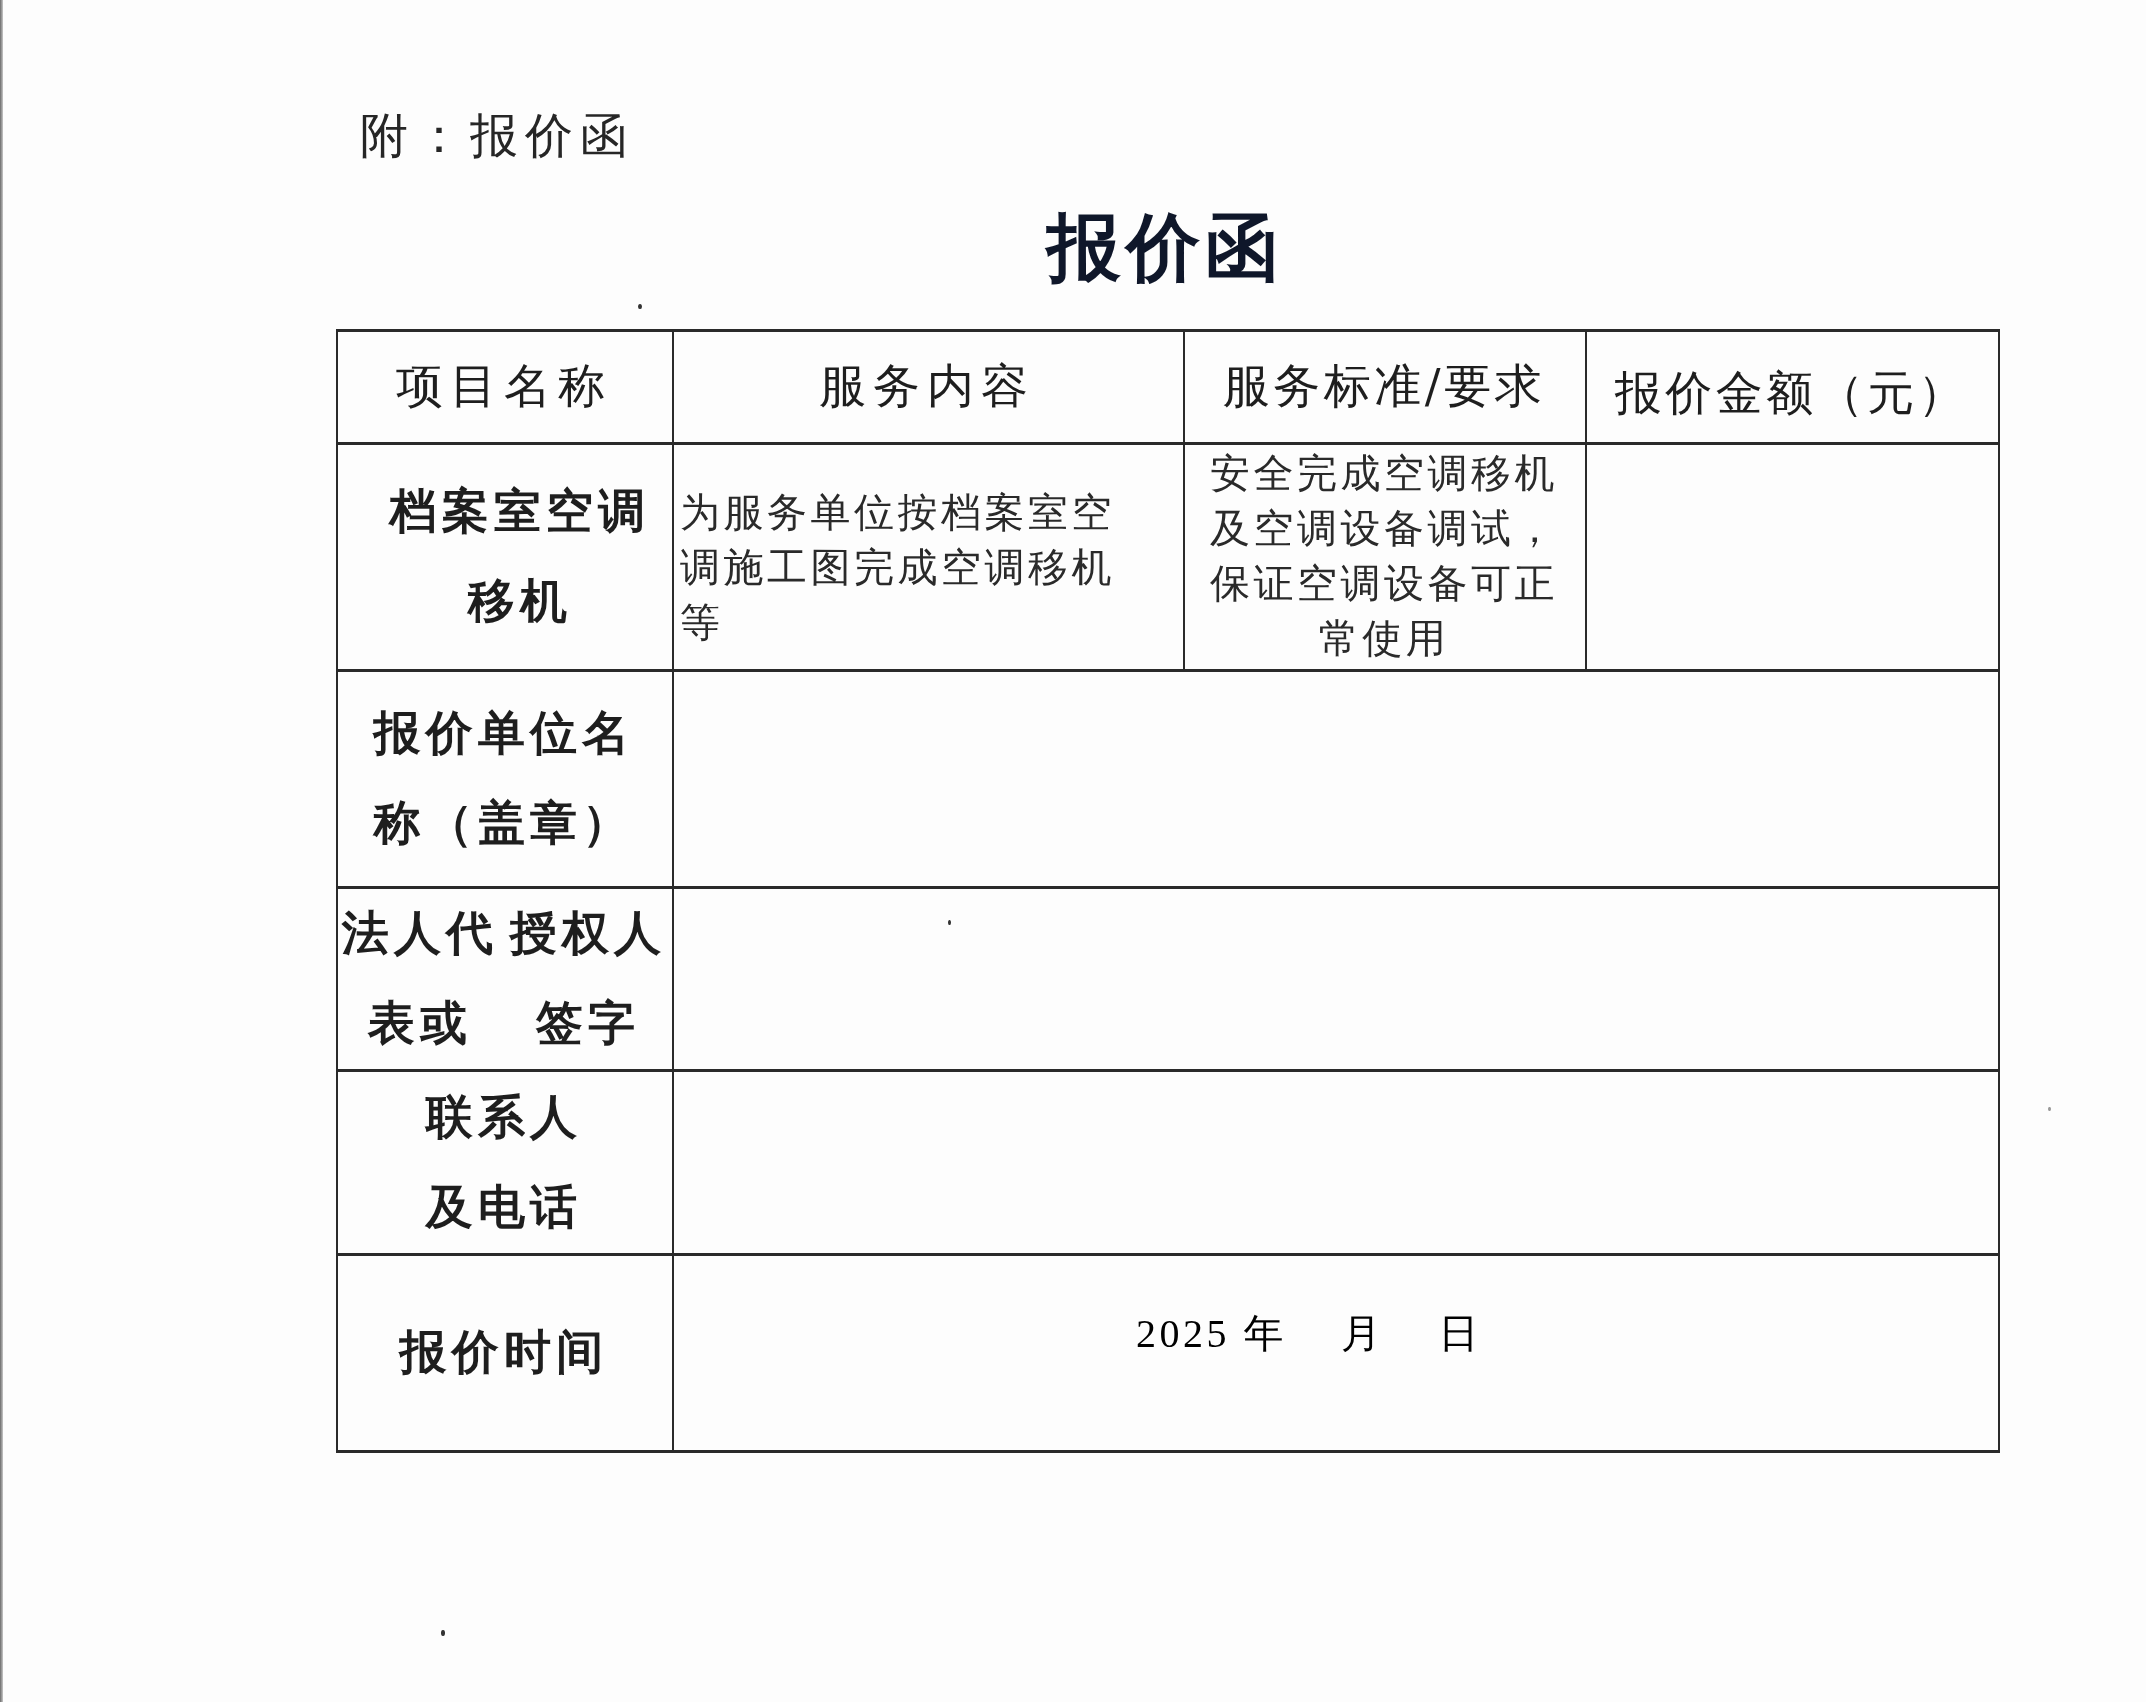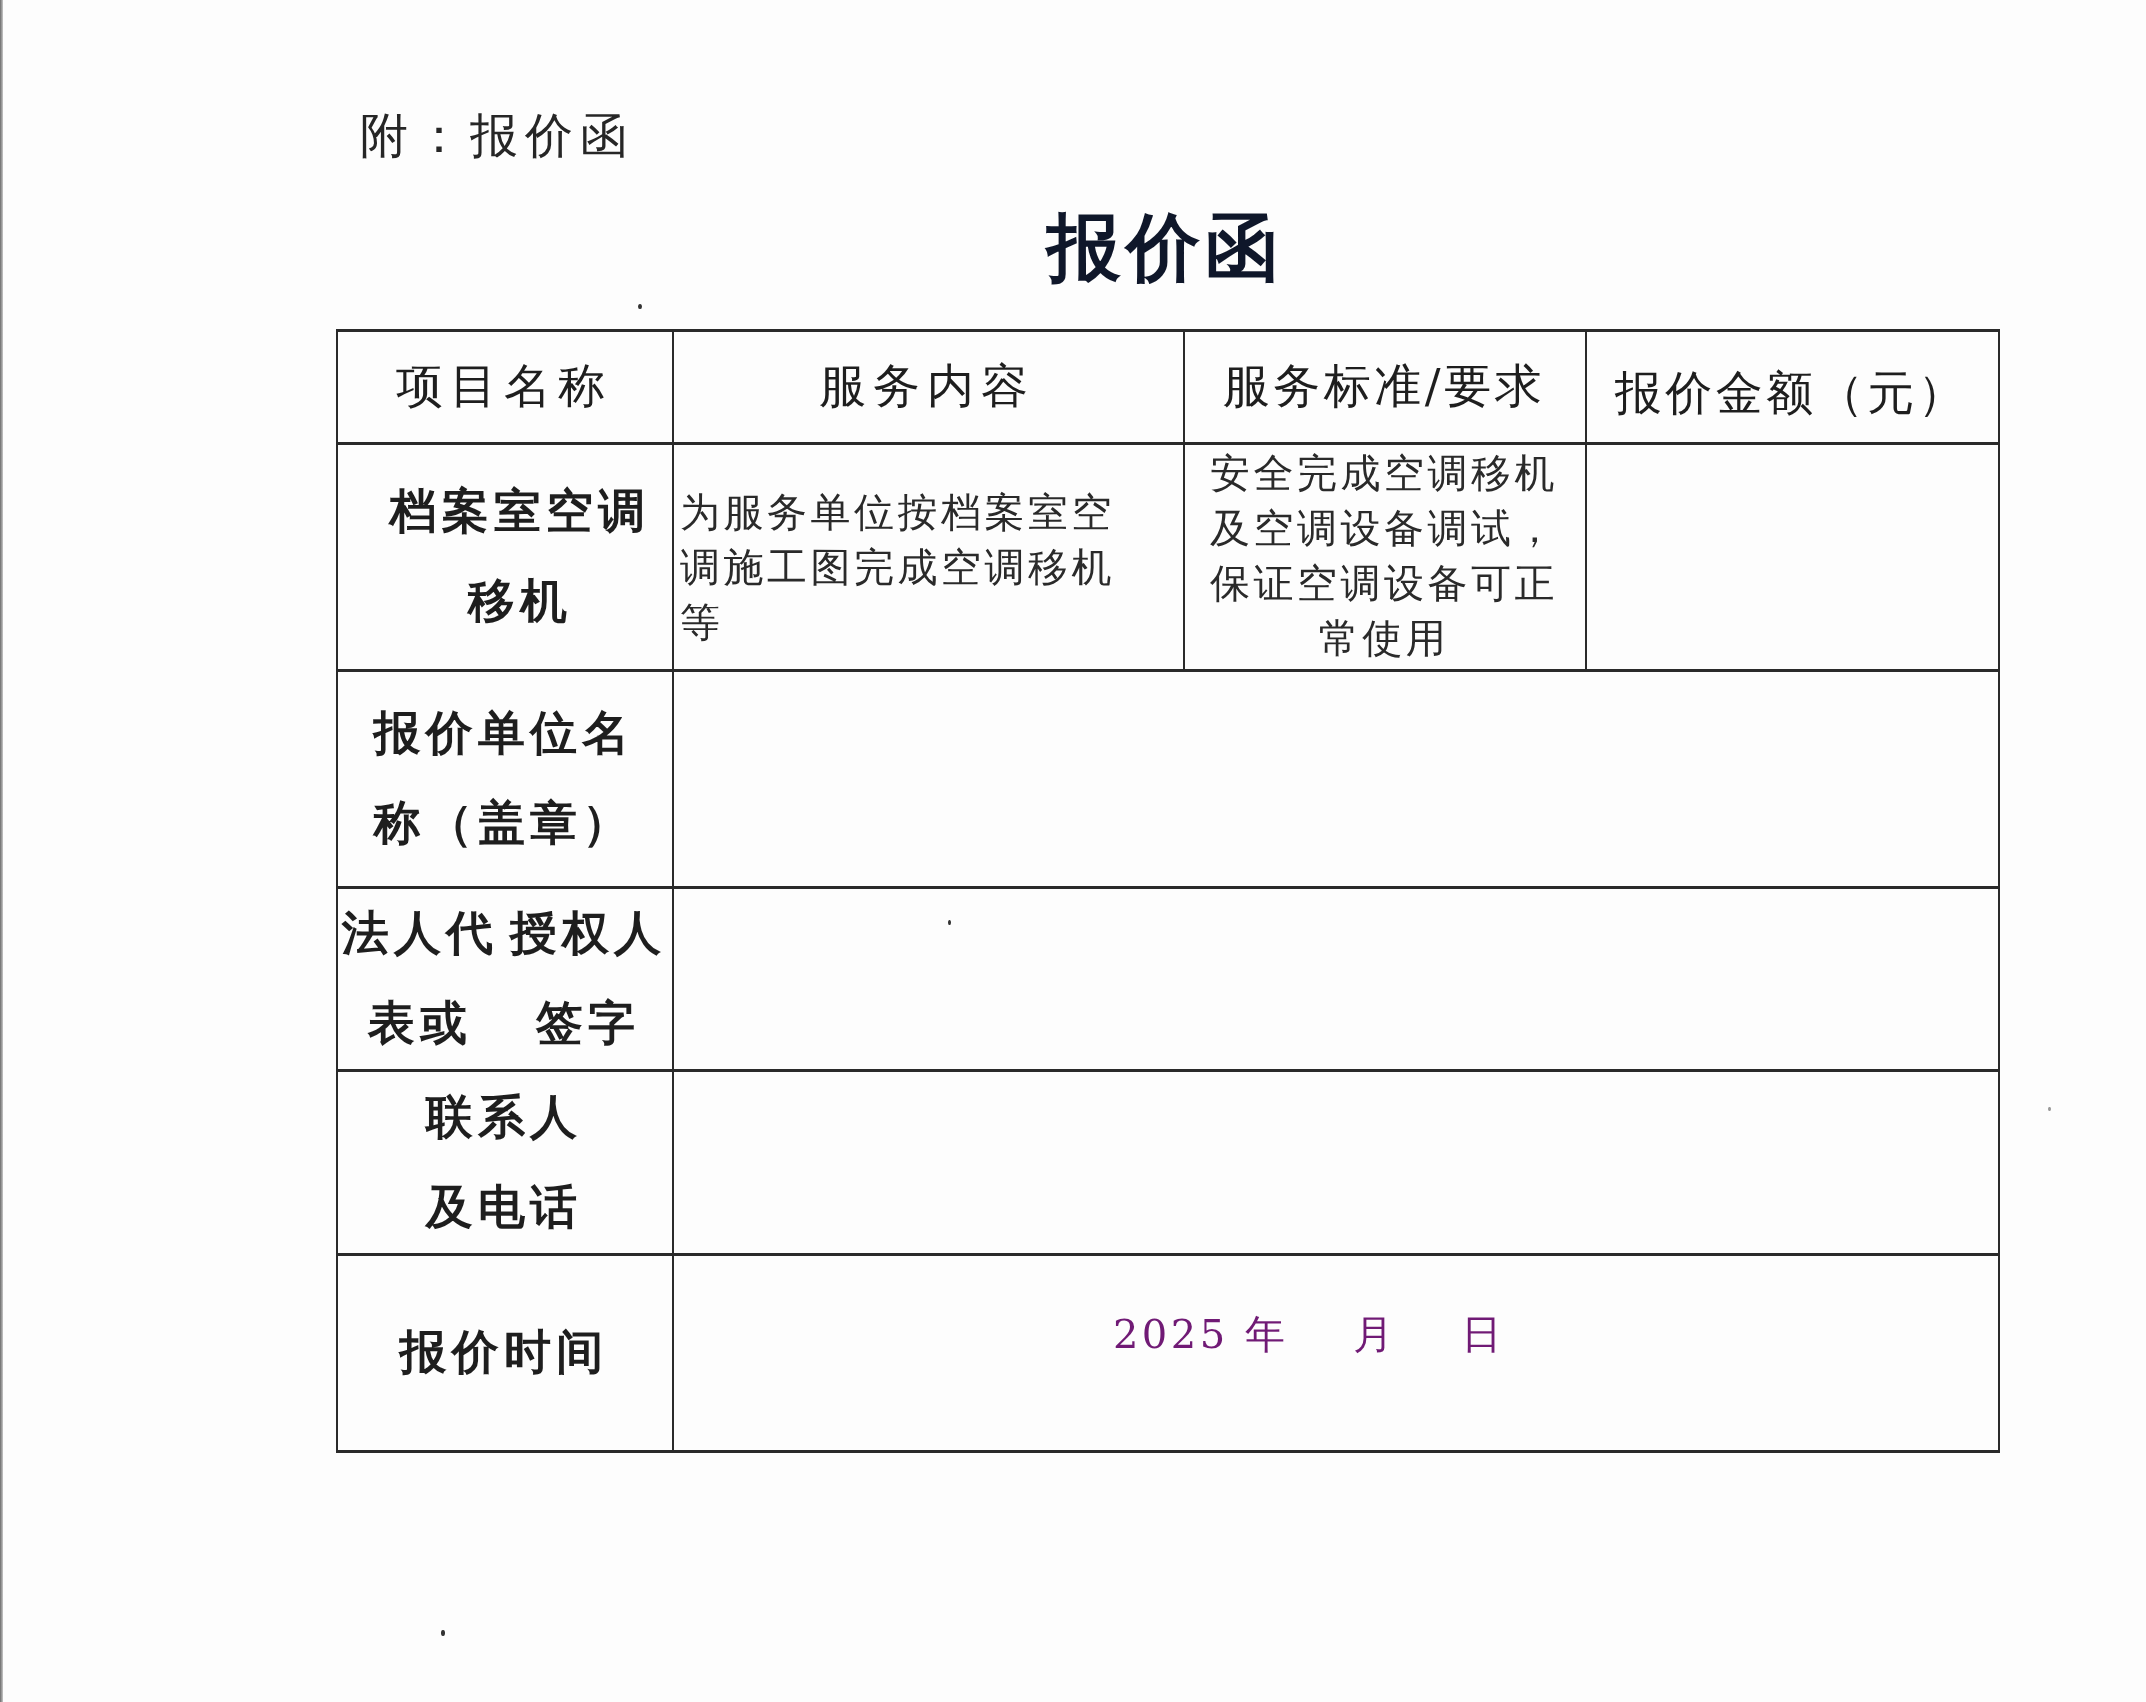"2025 年 月 日" .date-text { color: #701a75 -> #000000; font-family: none -> Liberation Serif, serif }
